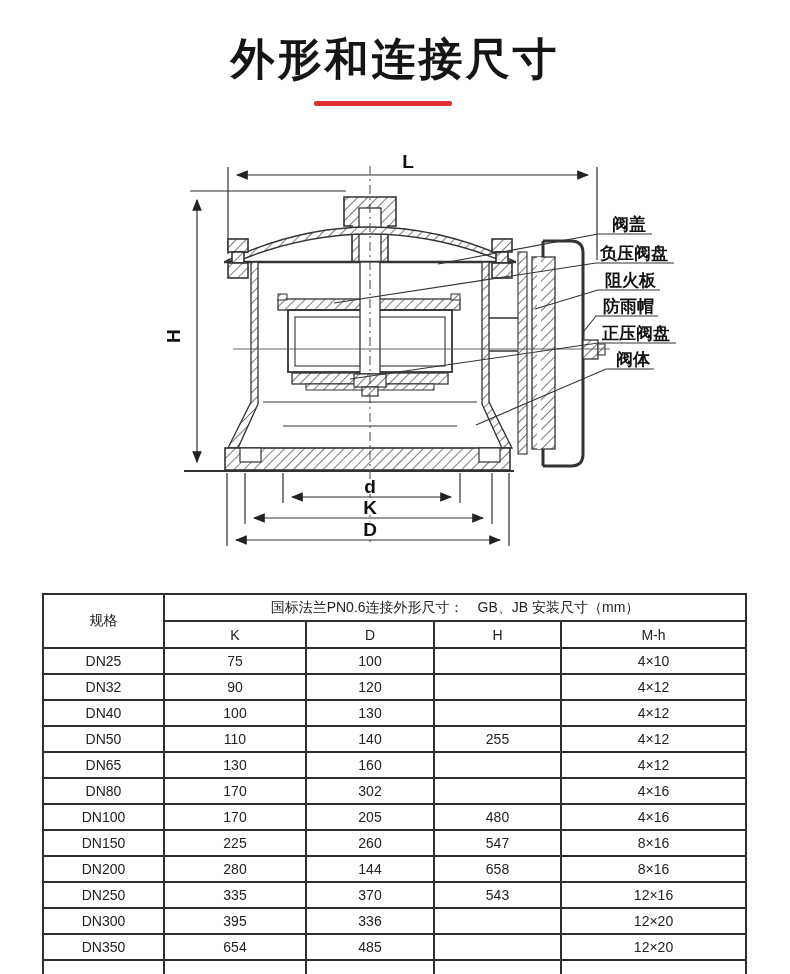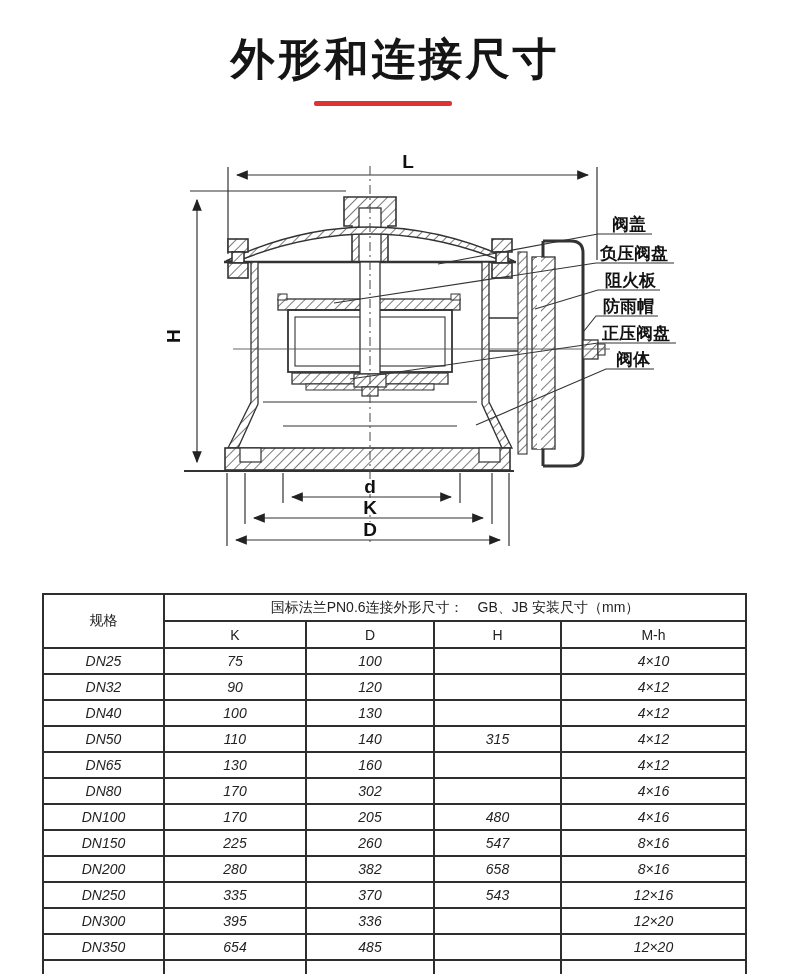"DN25" table.spec .drow td { font-style: italic -> none }
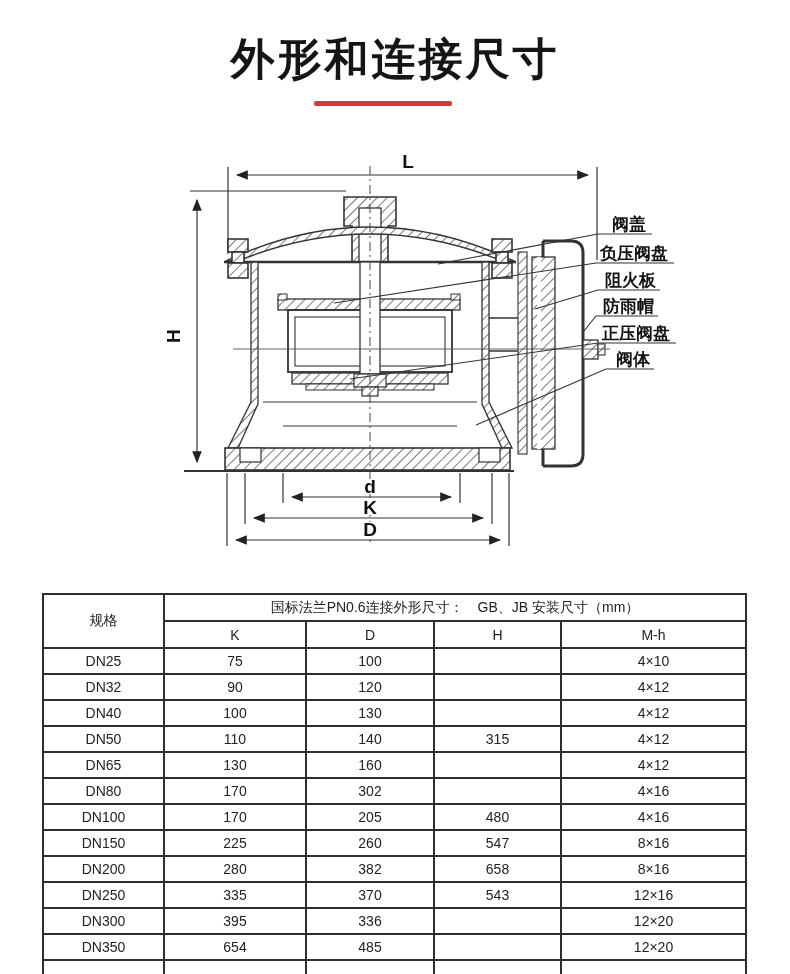"315" td { text: 315 -> 255 }
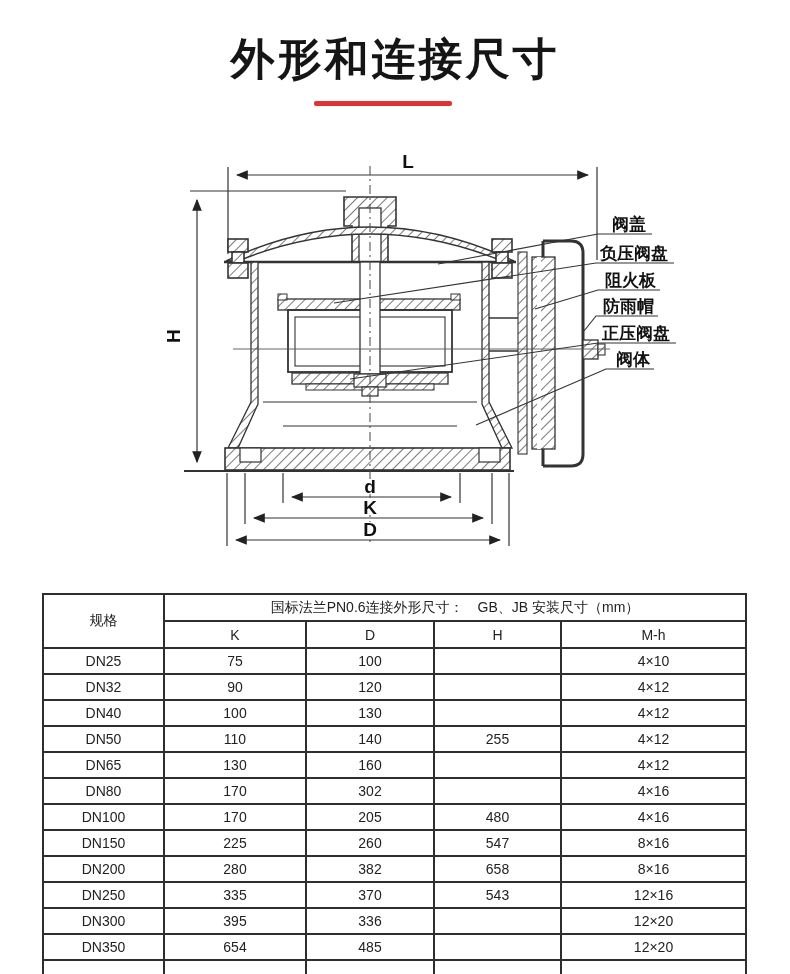"382" td { text: 382 -> 144 }
